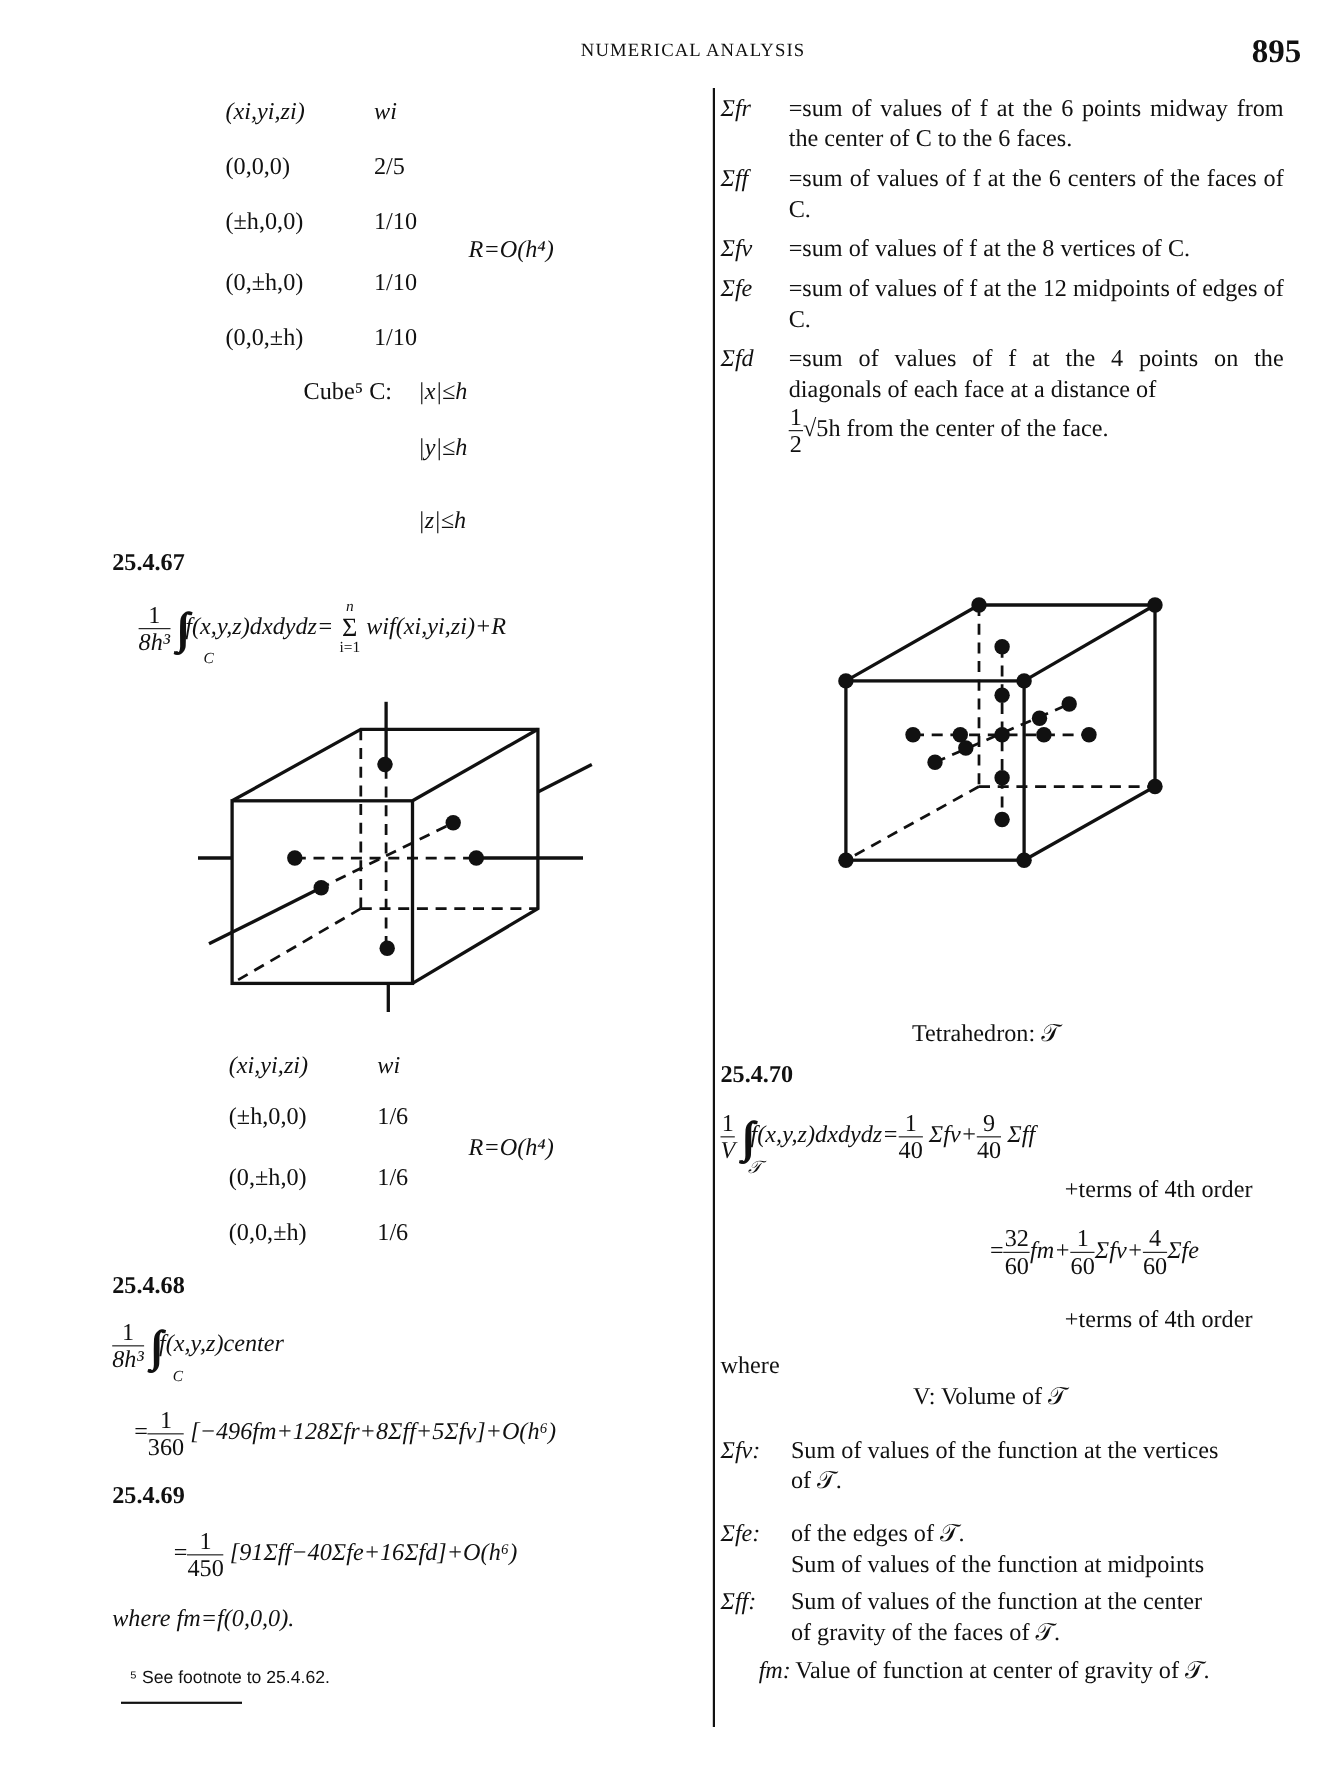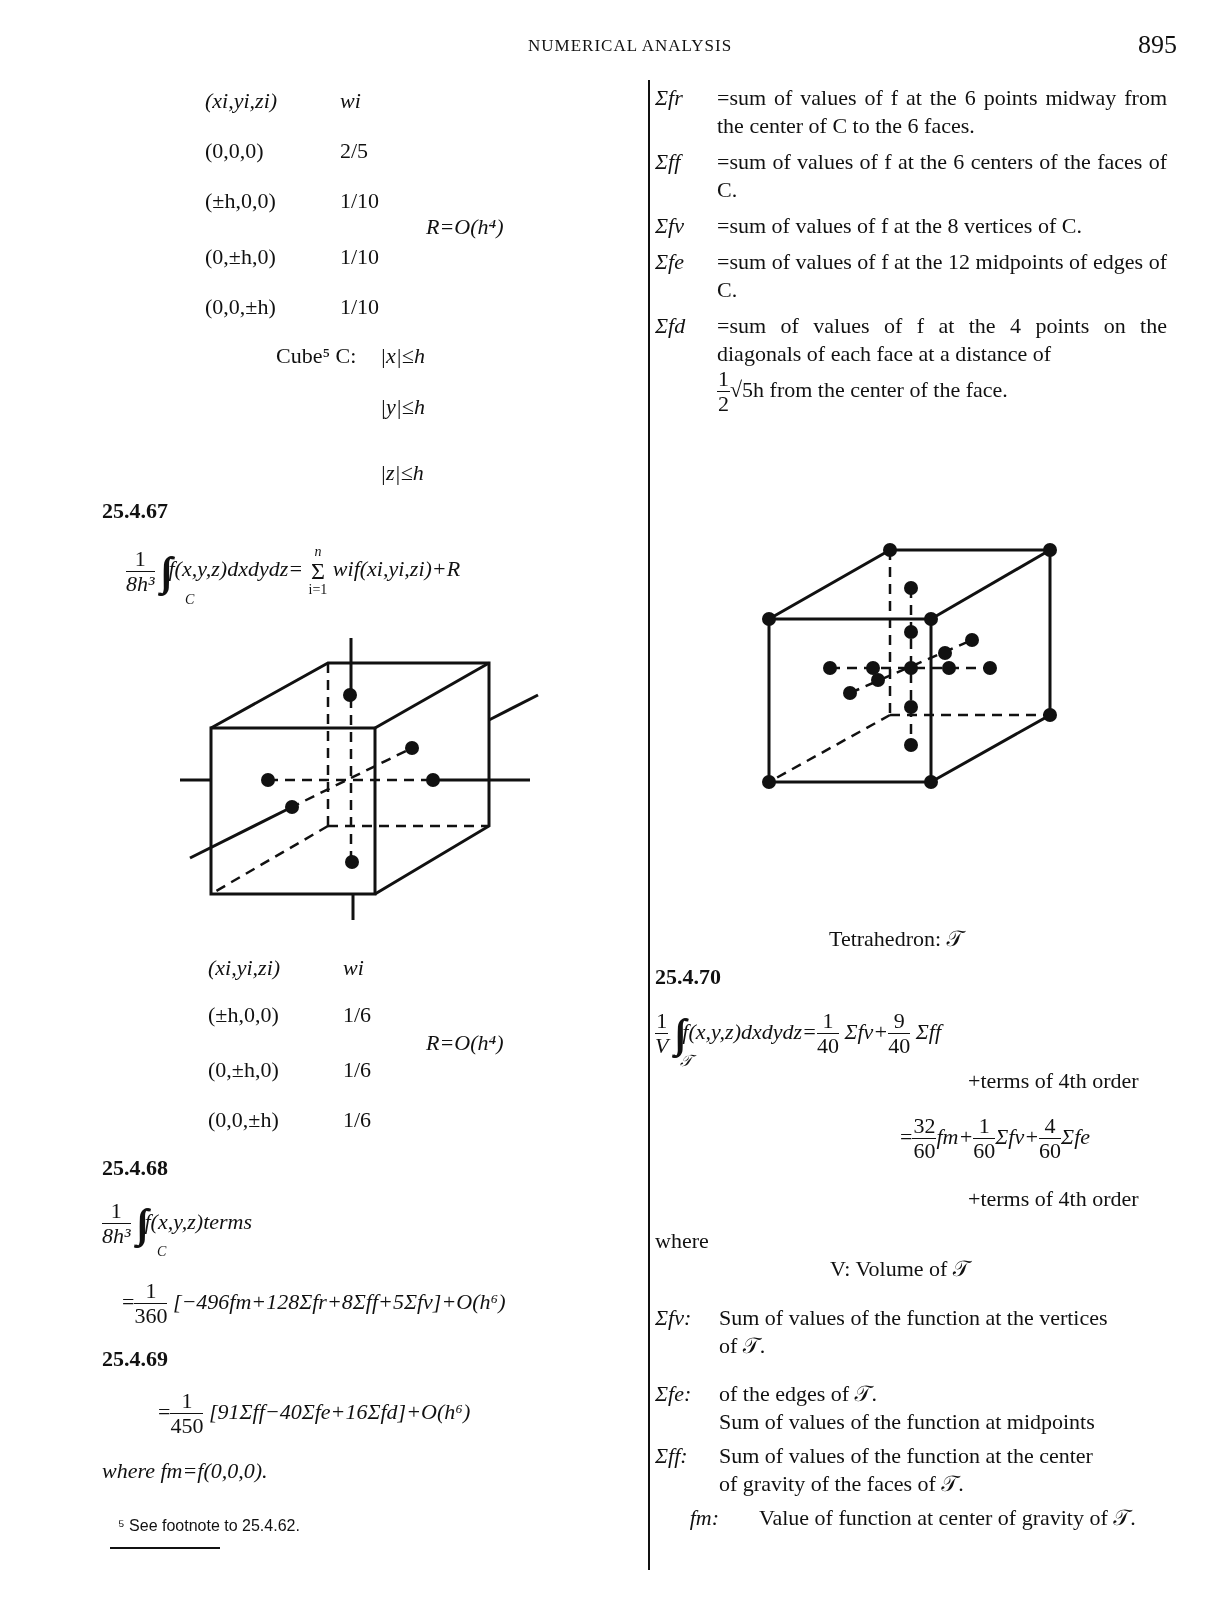"895" .page-num { font-size: 26px -> 30px; font-weight: none -> bold }
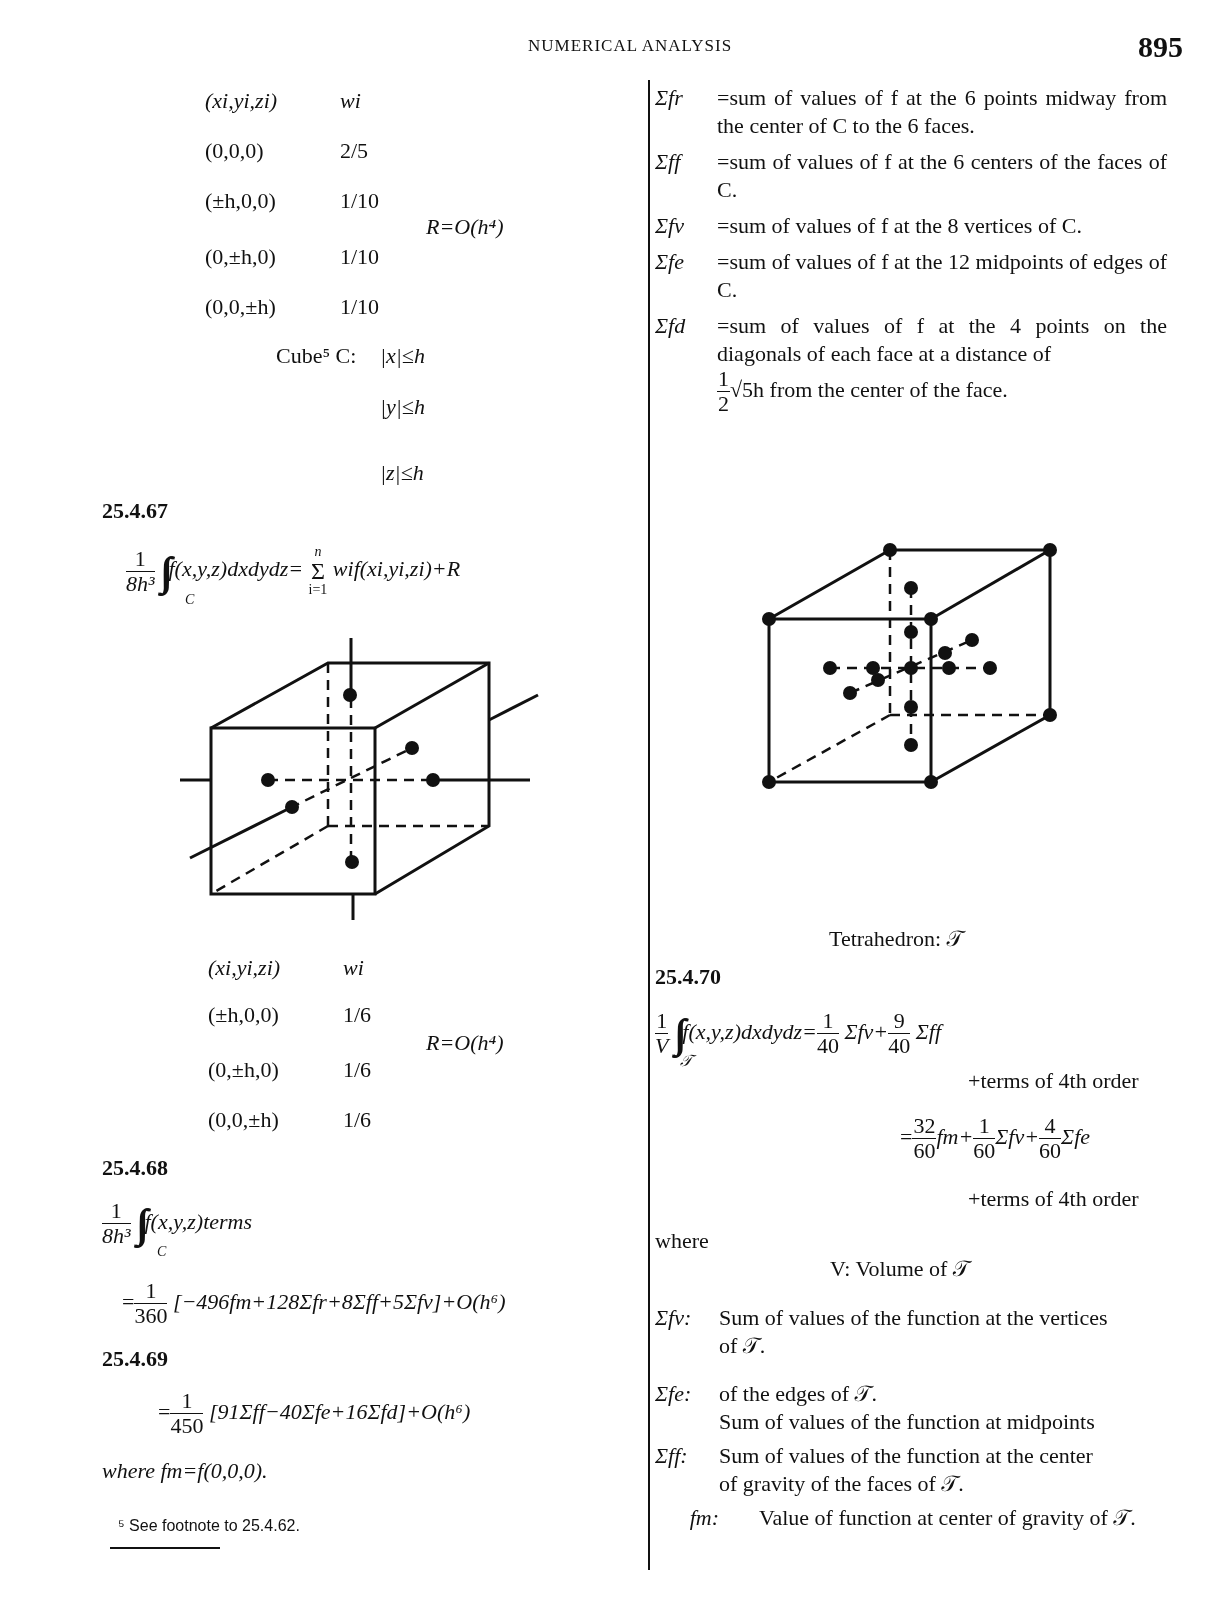"f(x,y,z)terms" span.it { text: terms -> center }
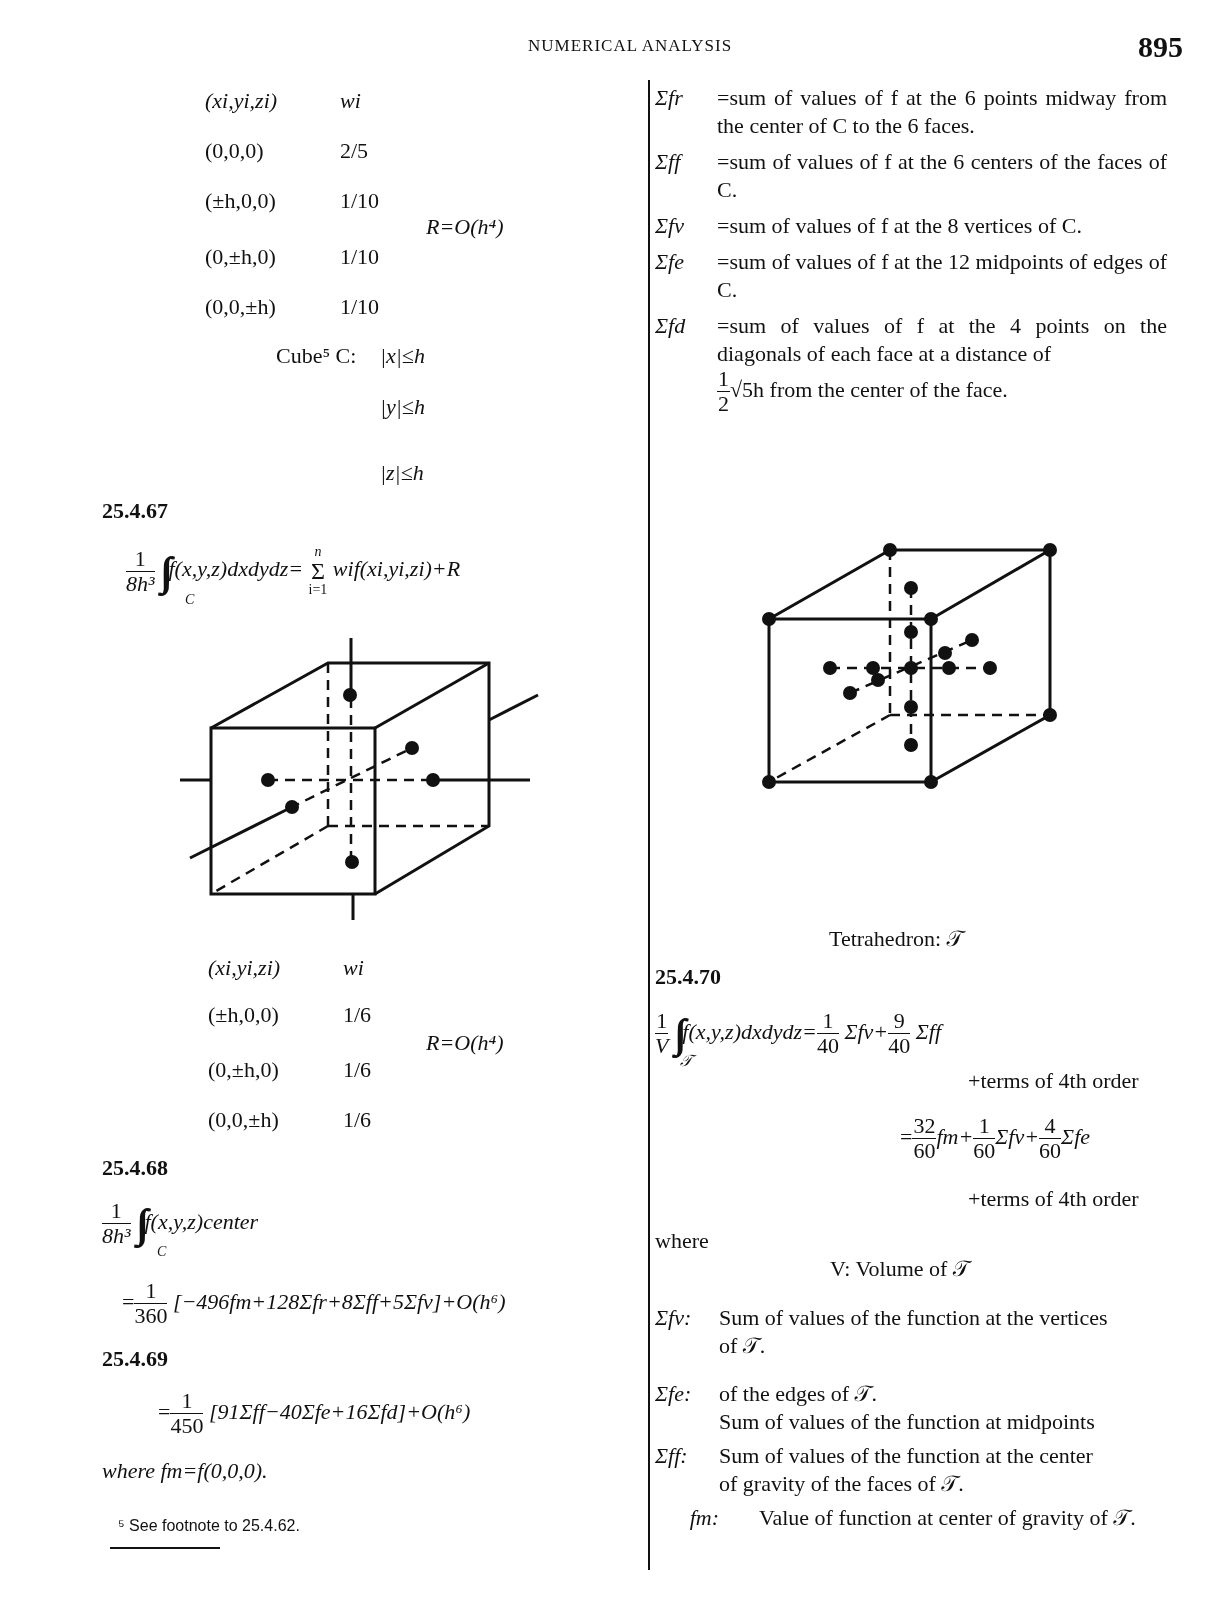"fm:" div { gap: 36px -> none }
